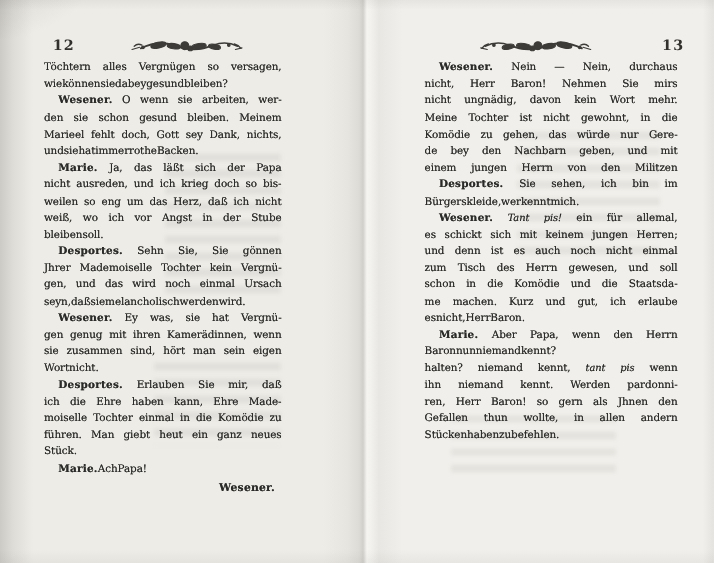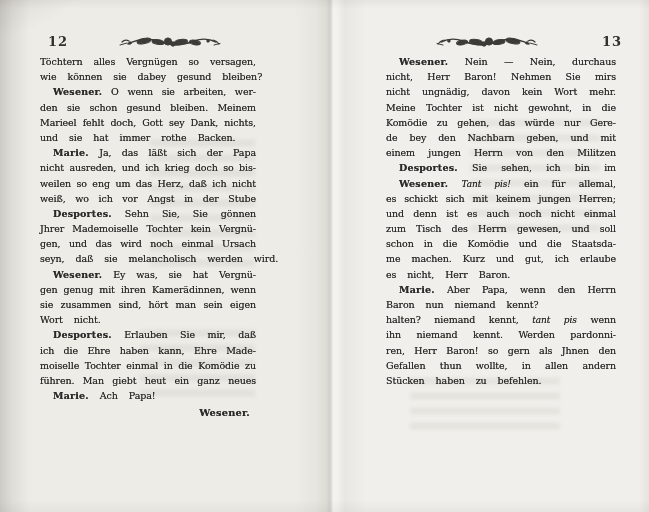"wie" .line { gap: 11px -> 0 }
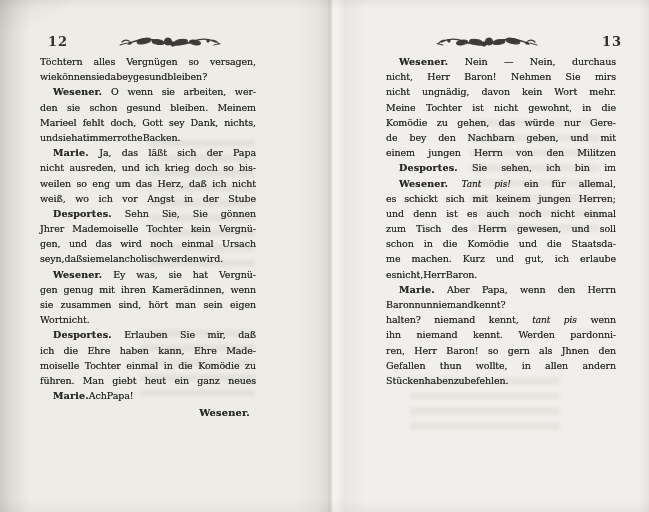"Bürgerskleide," div.line { html: none -> <div> <span>Bürgerskleide,</span> <span>wer</span> <span>kennt</span> <span>mich.</span> </div> }
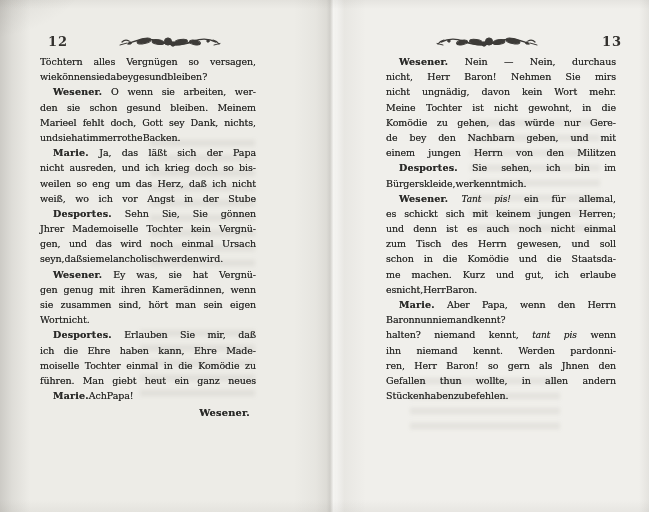"bleiben" div.line { html: none -> <div> <span>bleiben</span> <span>soll.</span> </div> }
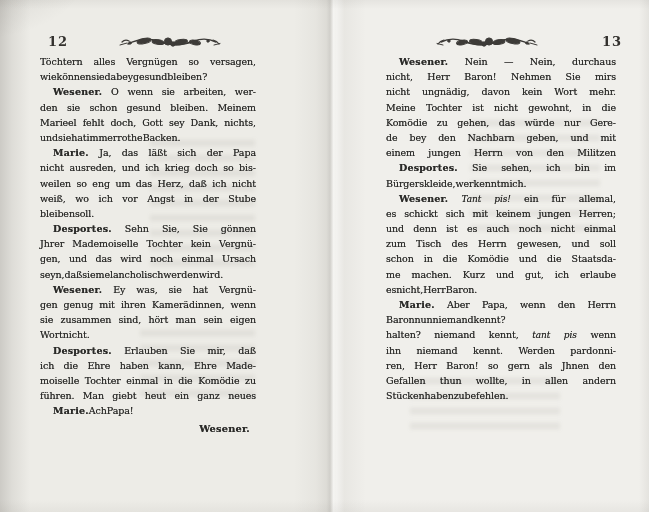"Stück." div.line { html: none -> <div> <span>Stück.</span> </div> }
